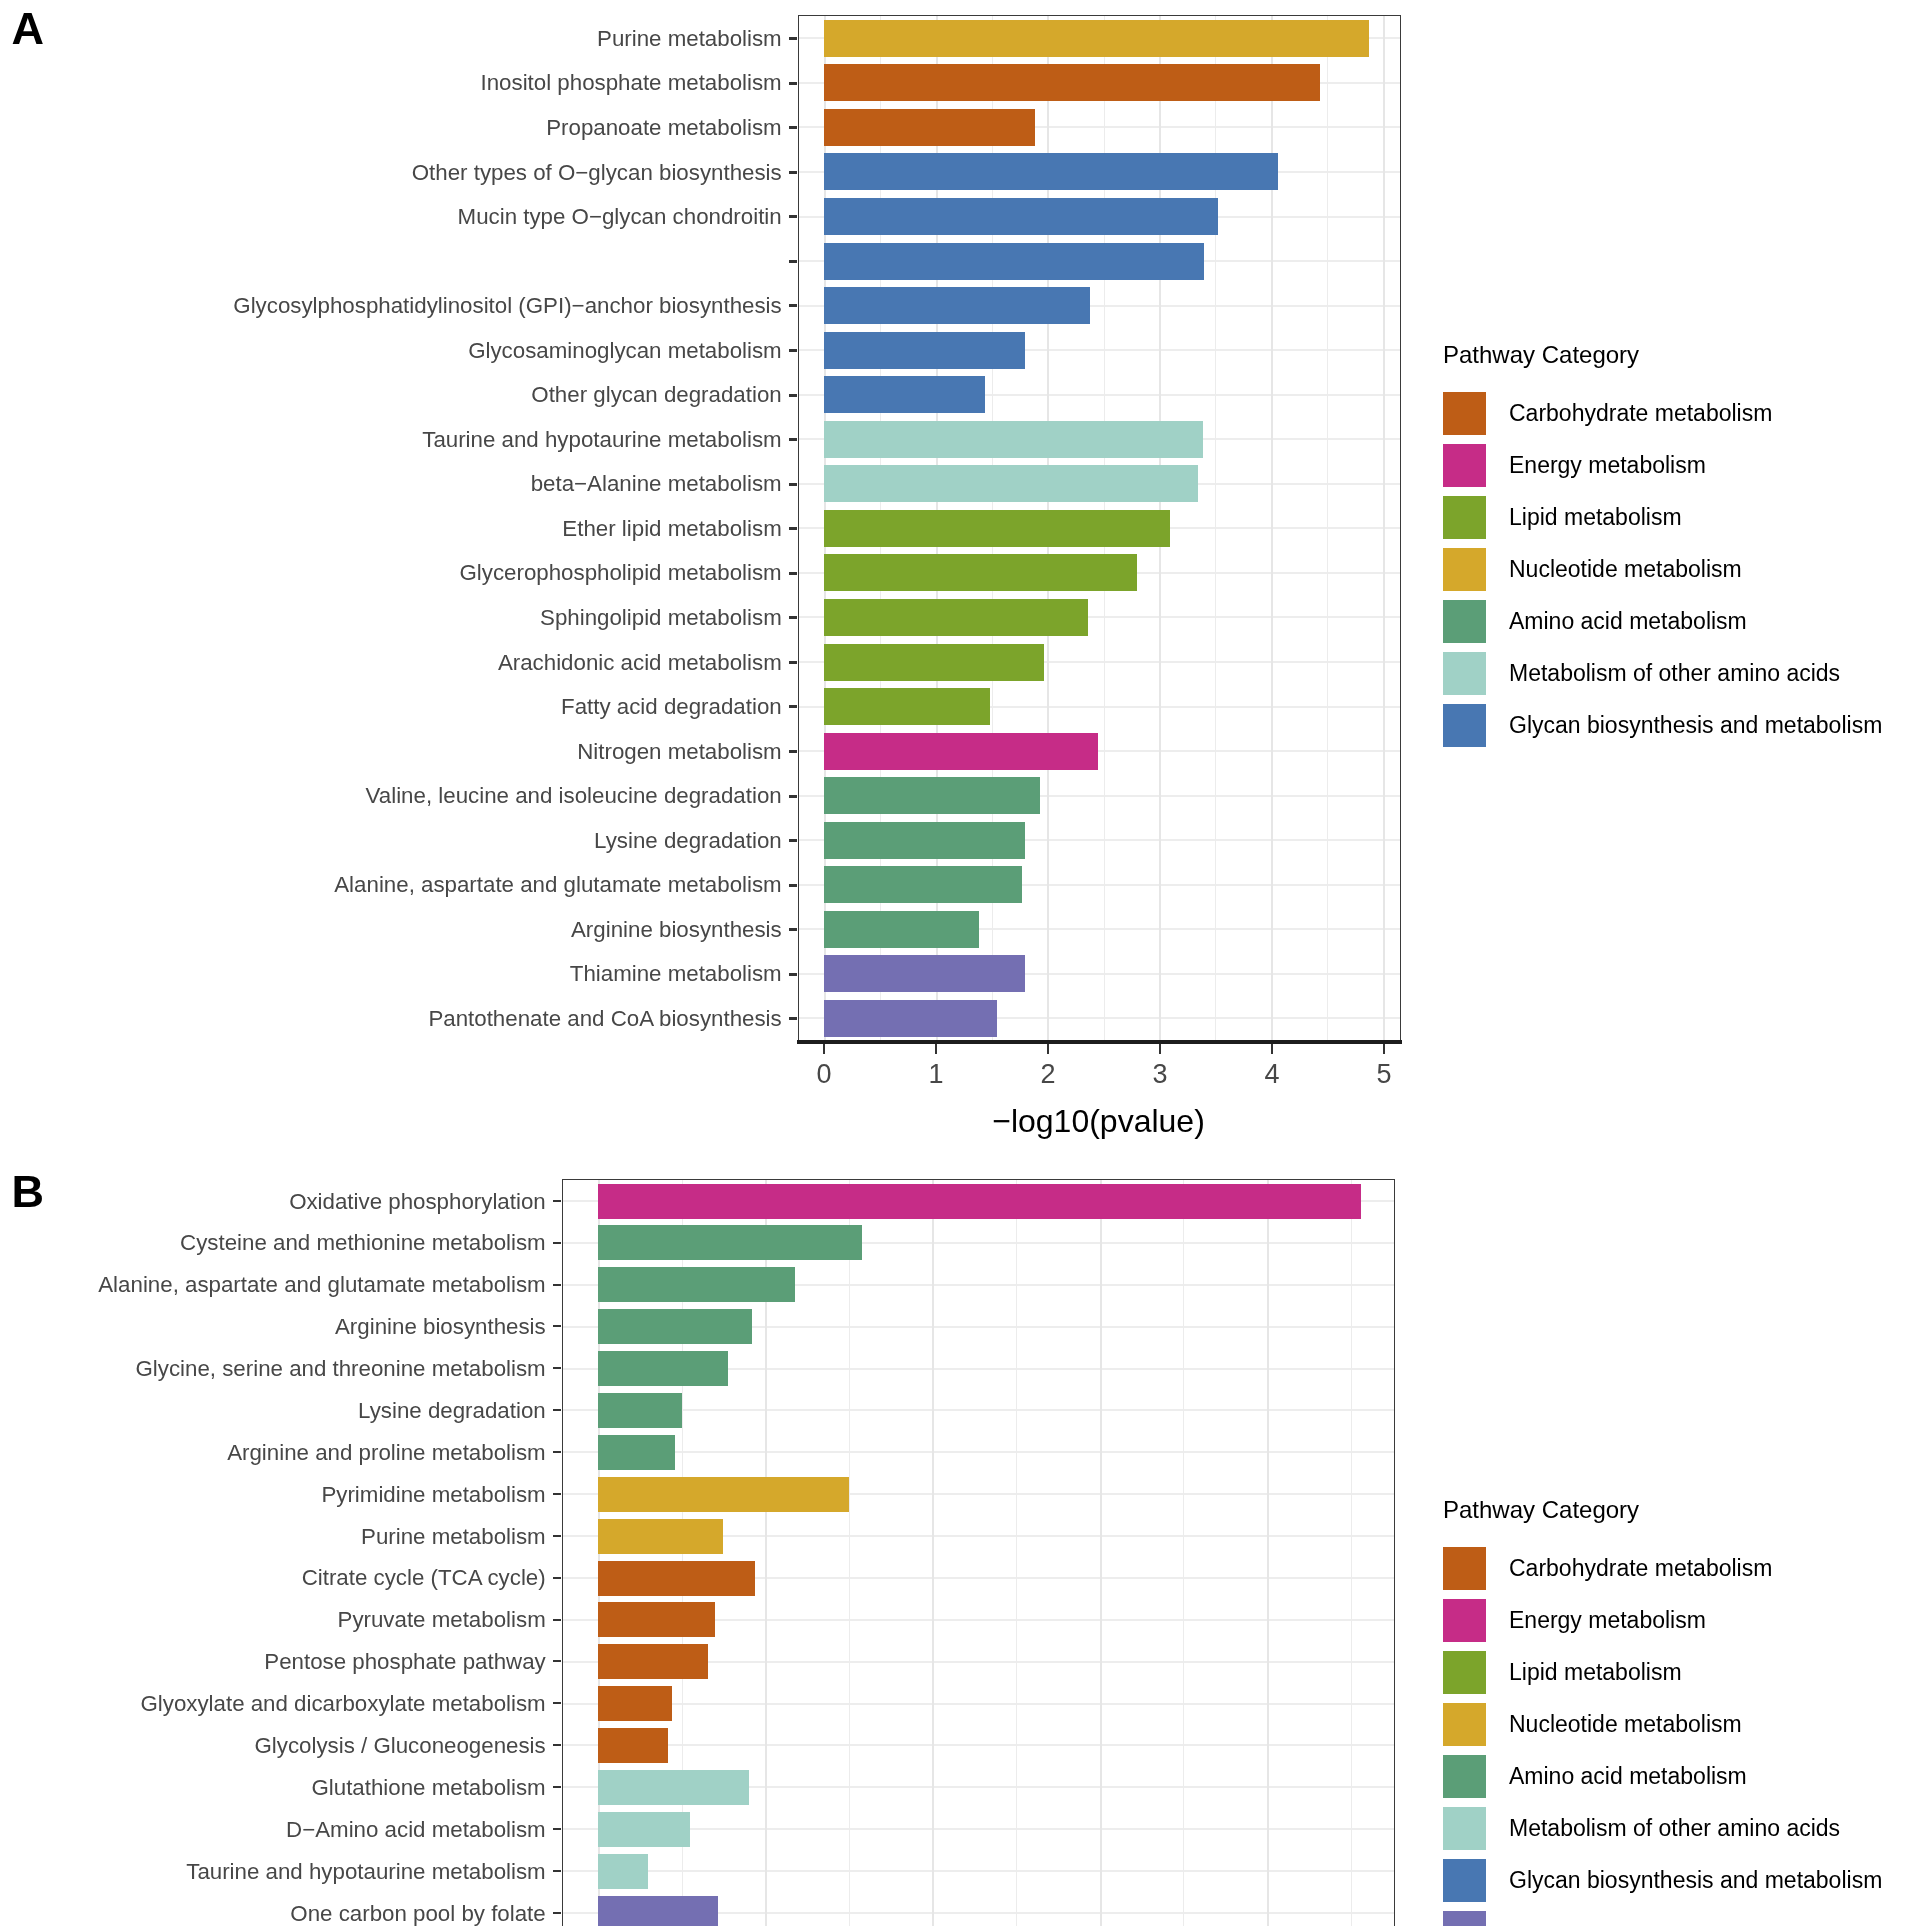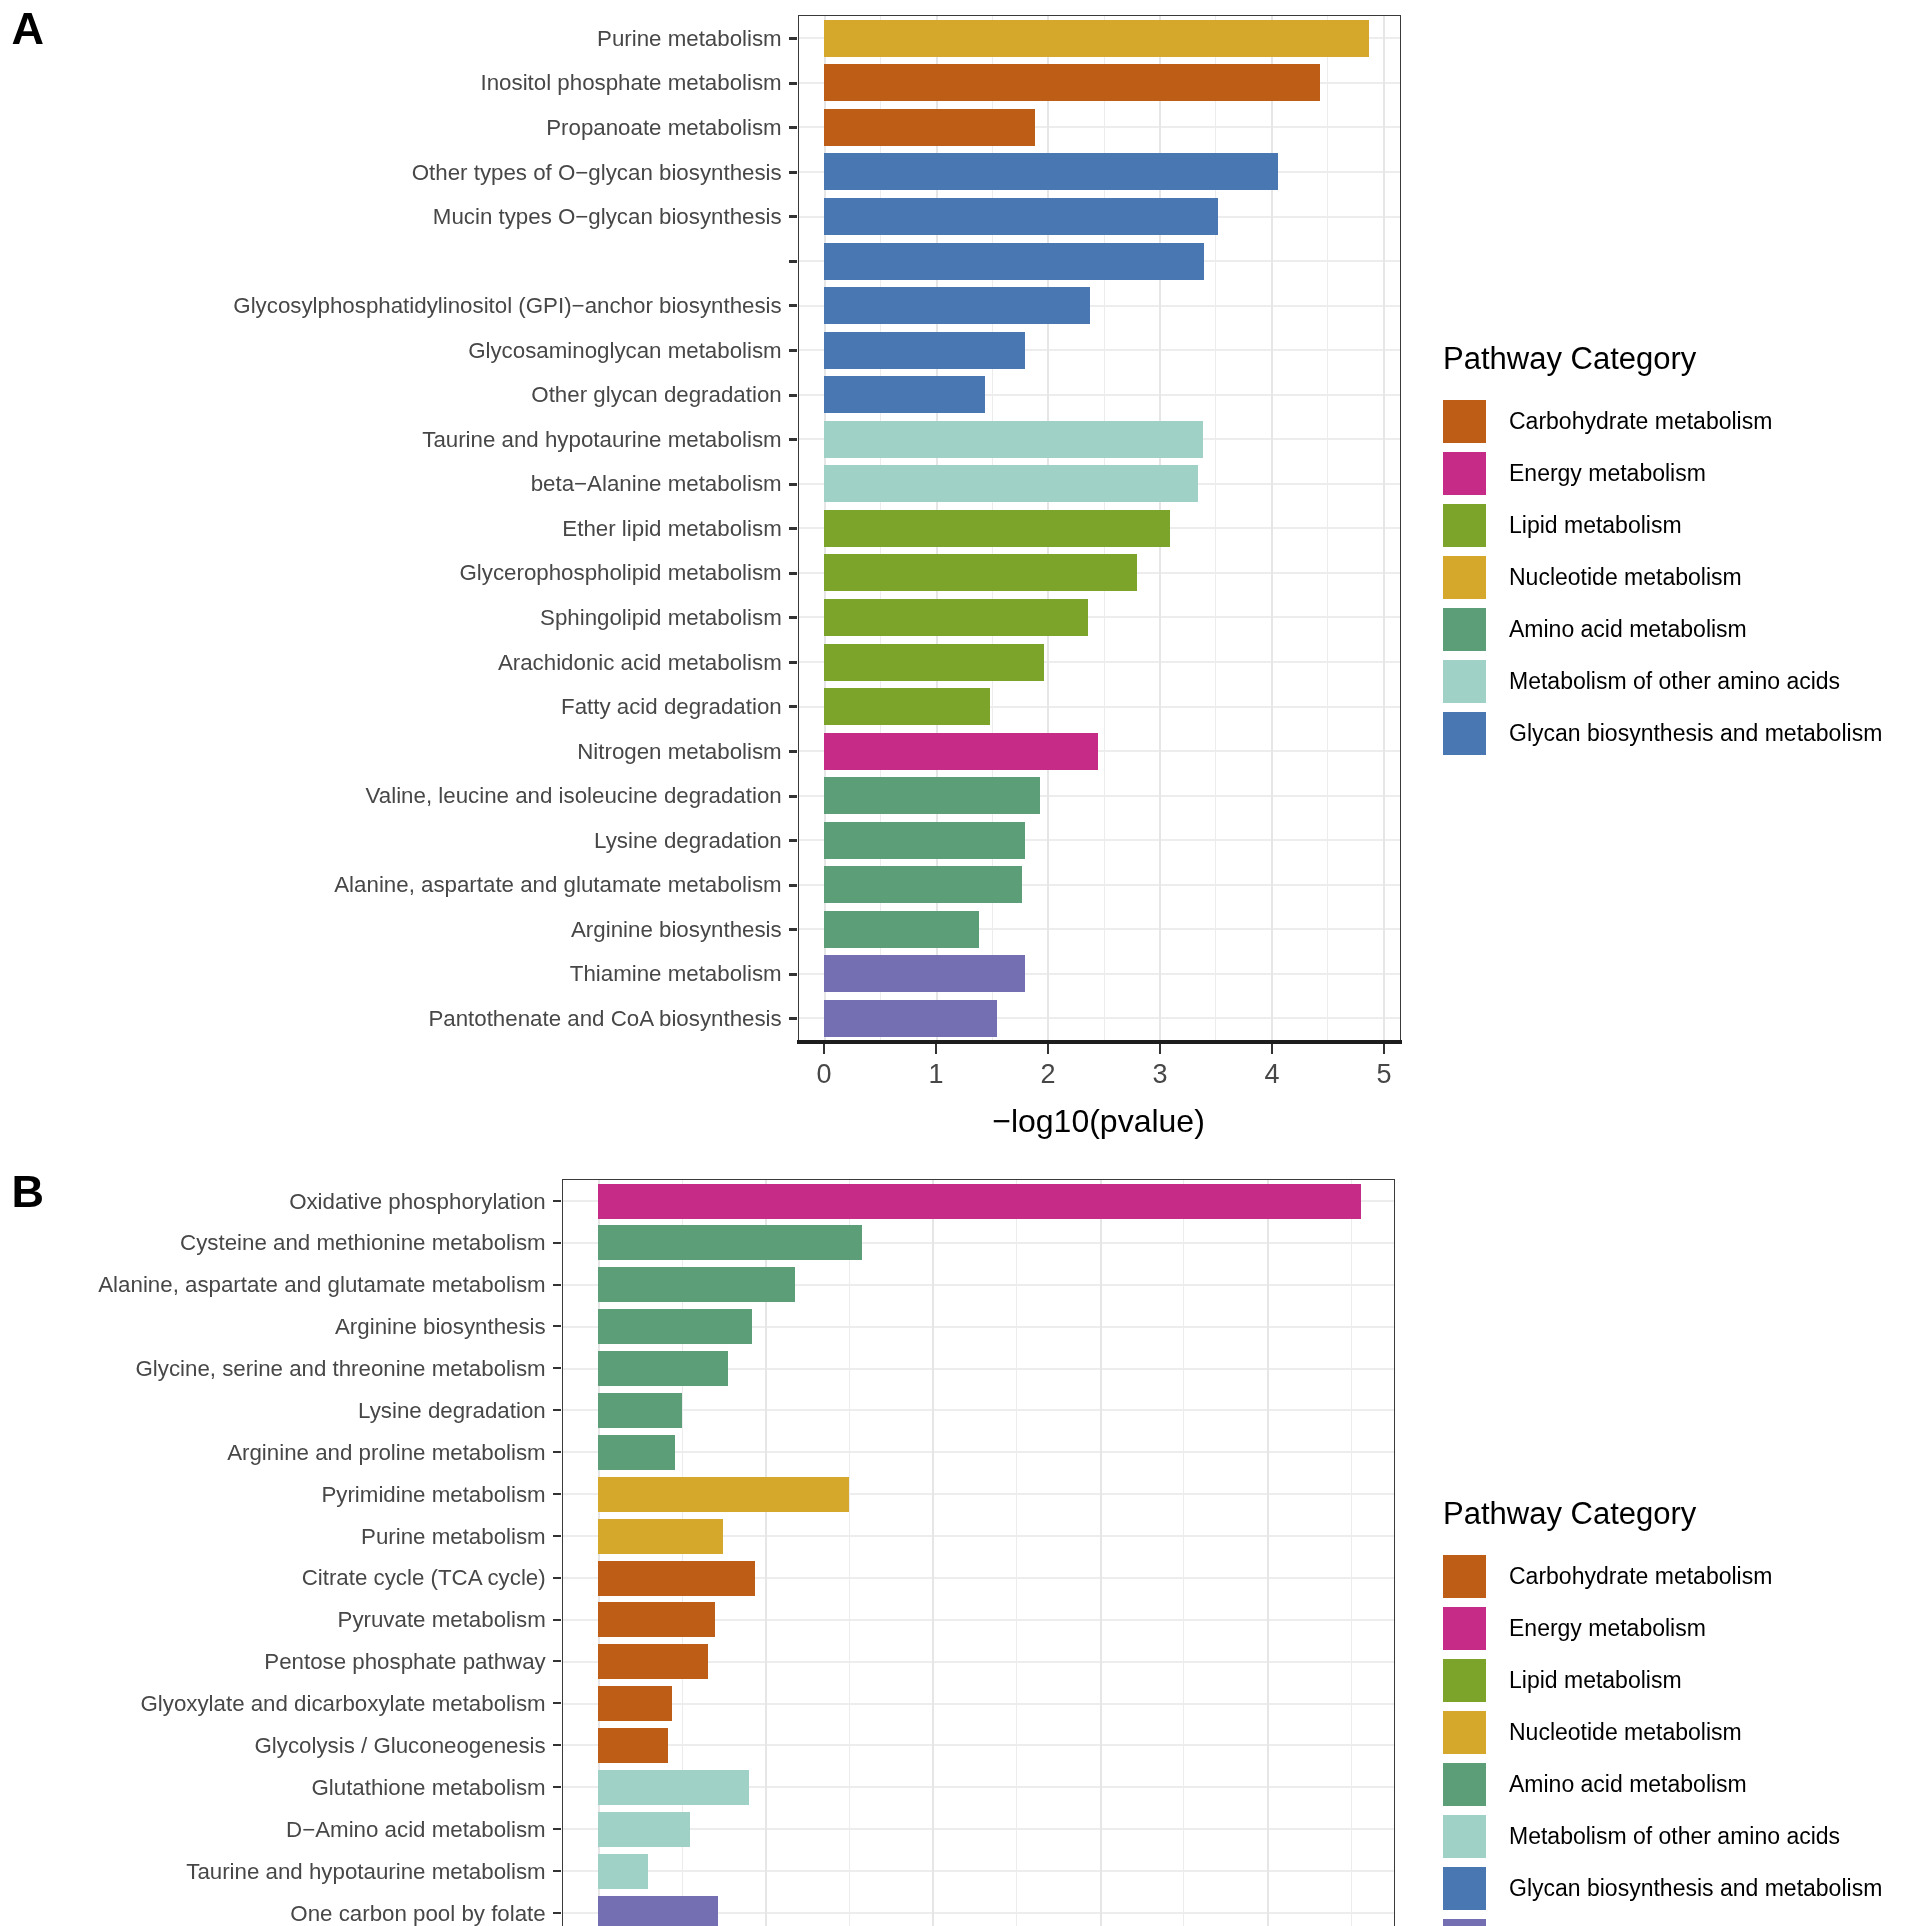"Mucin types O−glycan biosynthesis" div.ylabel { text: types O−glycan biosynthesis -> type O−glycan chondroitin }
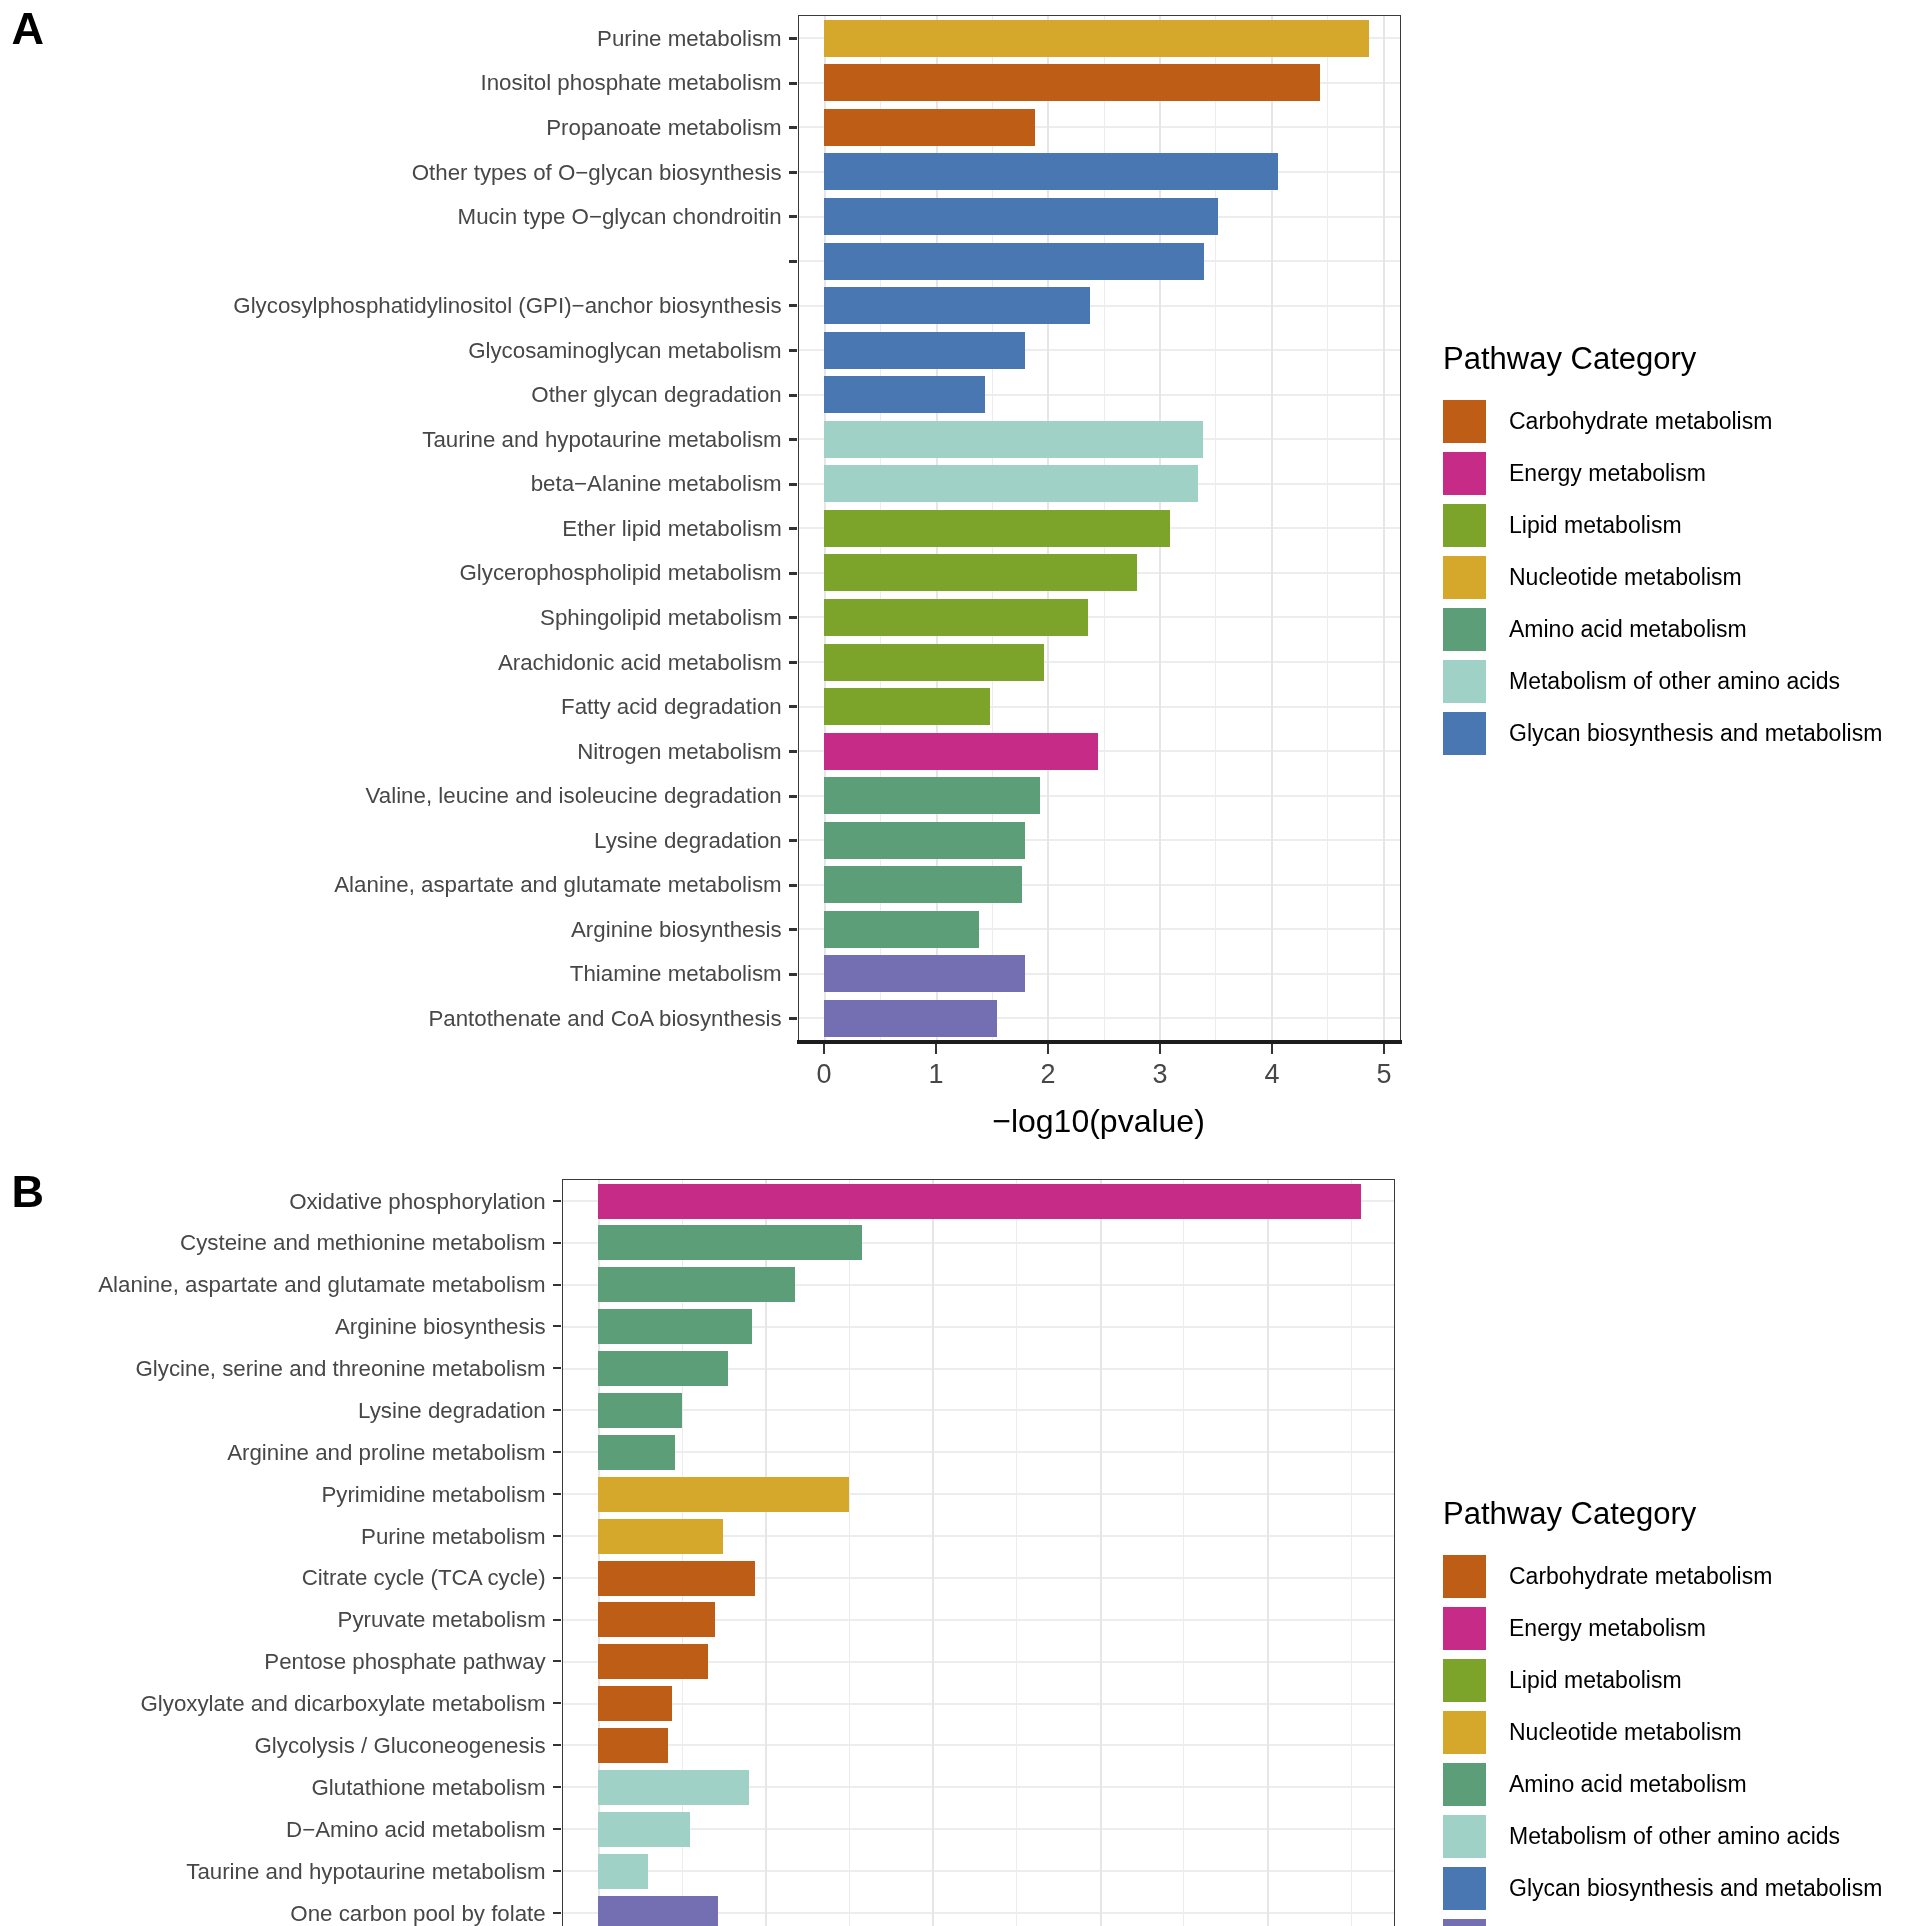"Pathway Category" .legend-title { font-size: 31px -> 24px }
